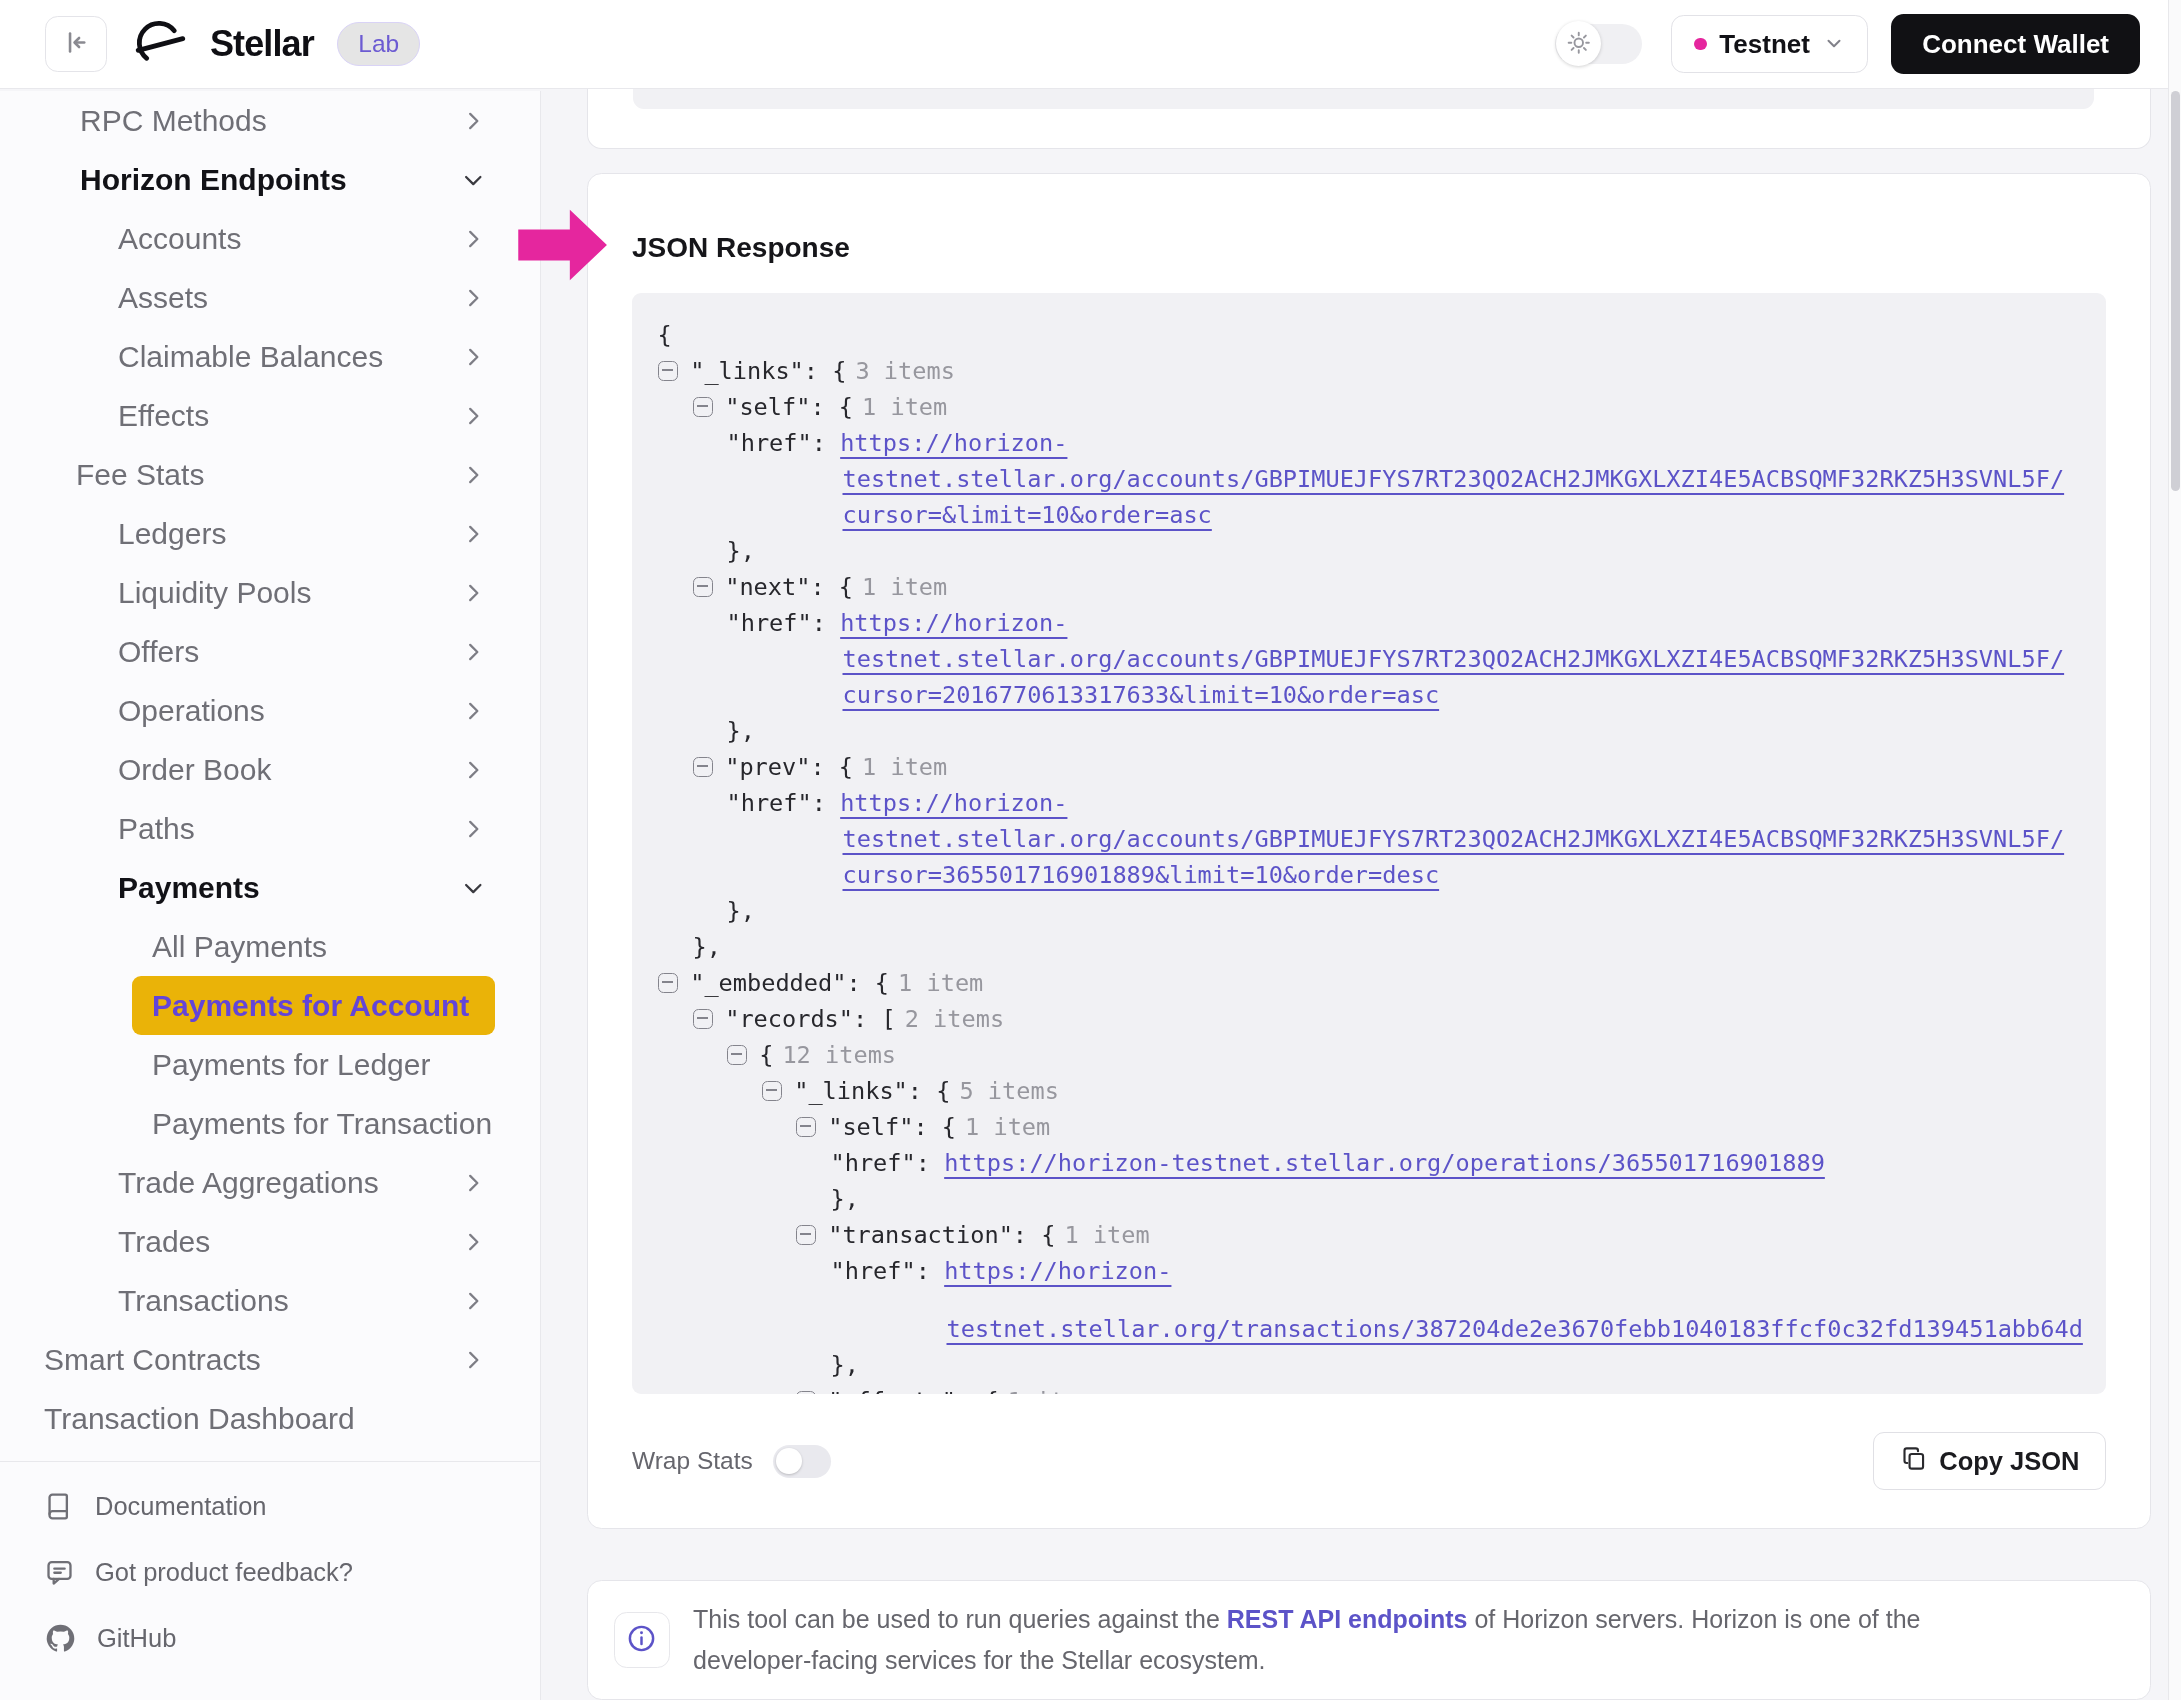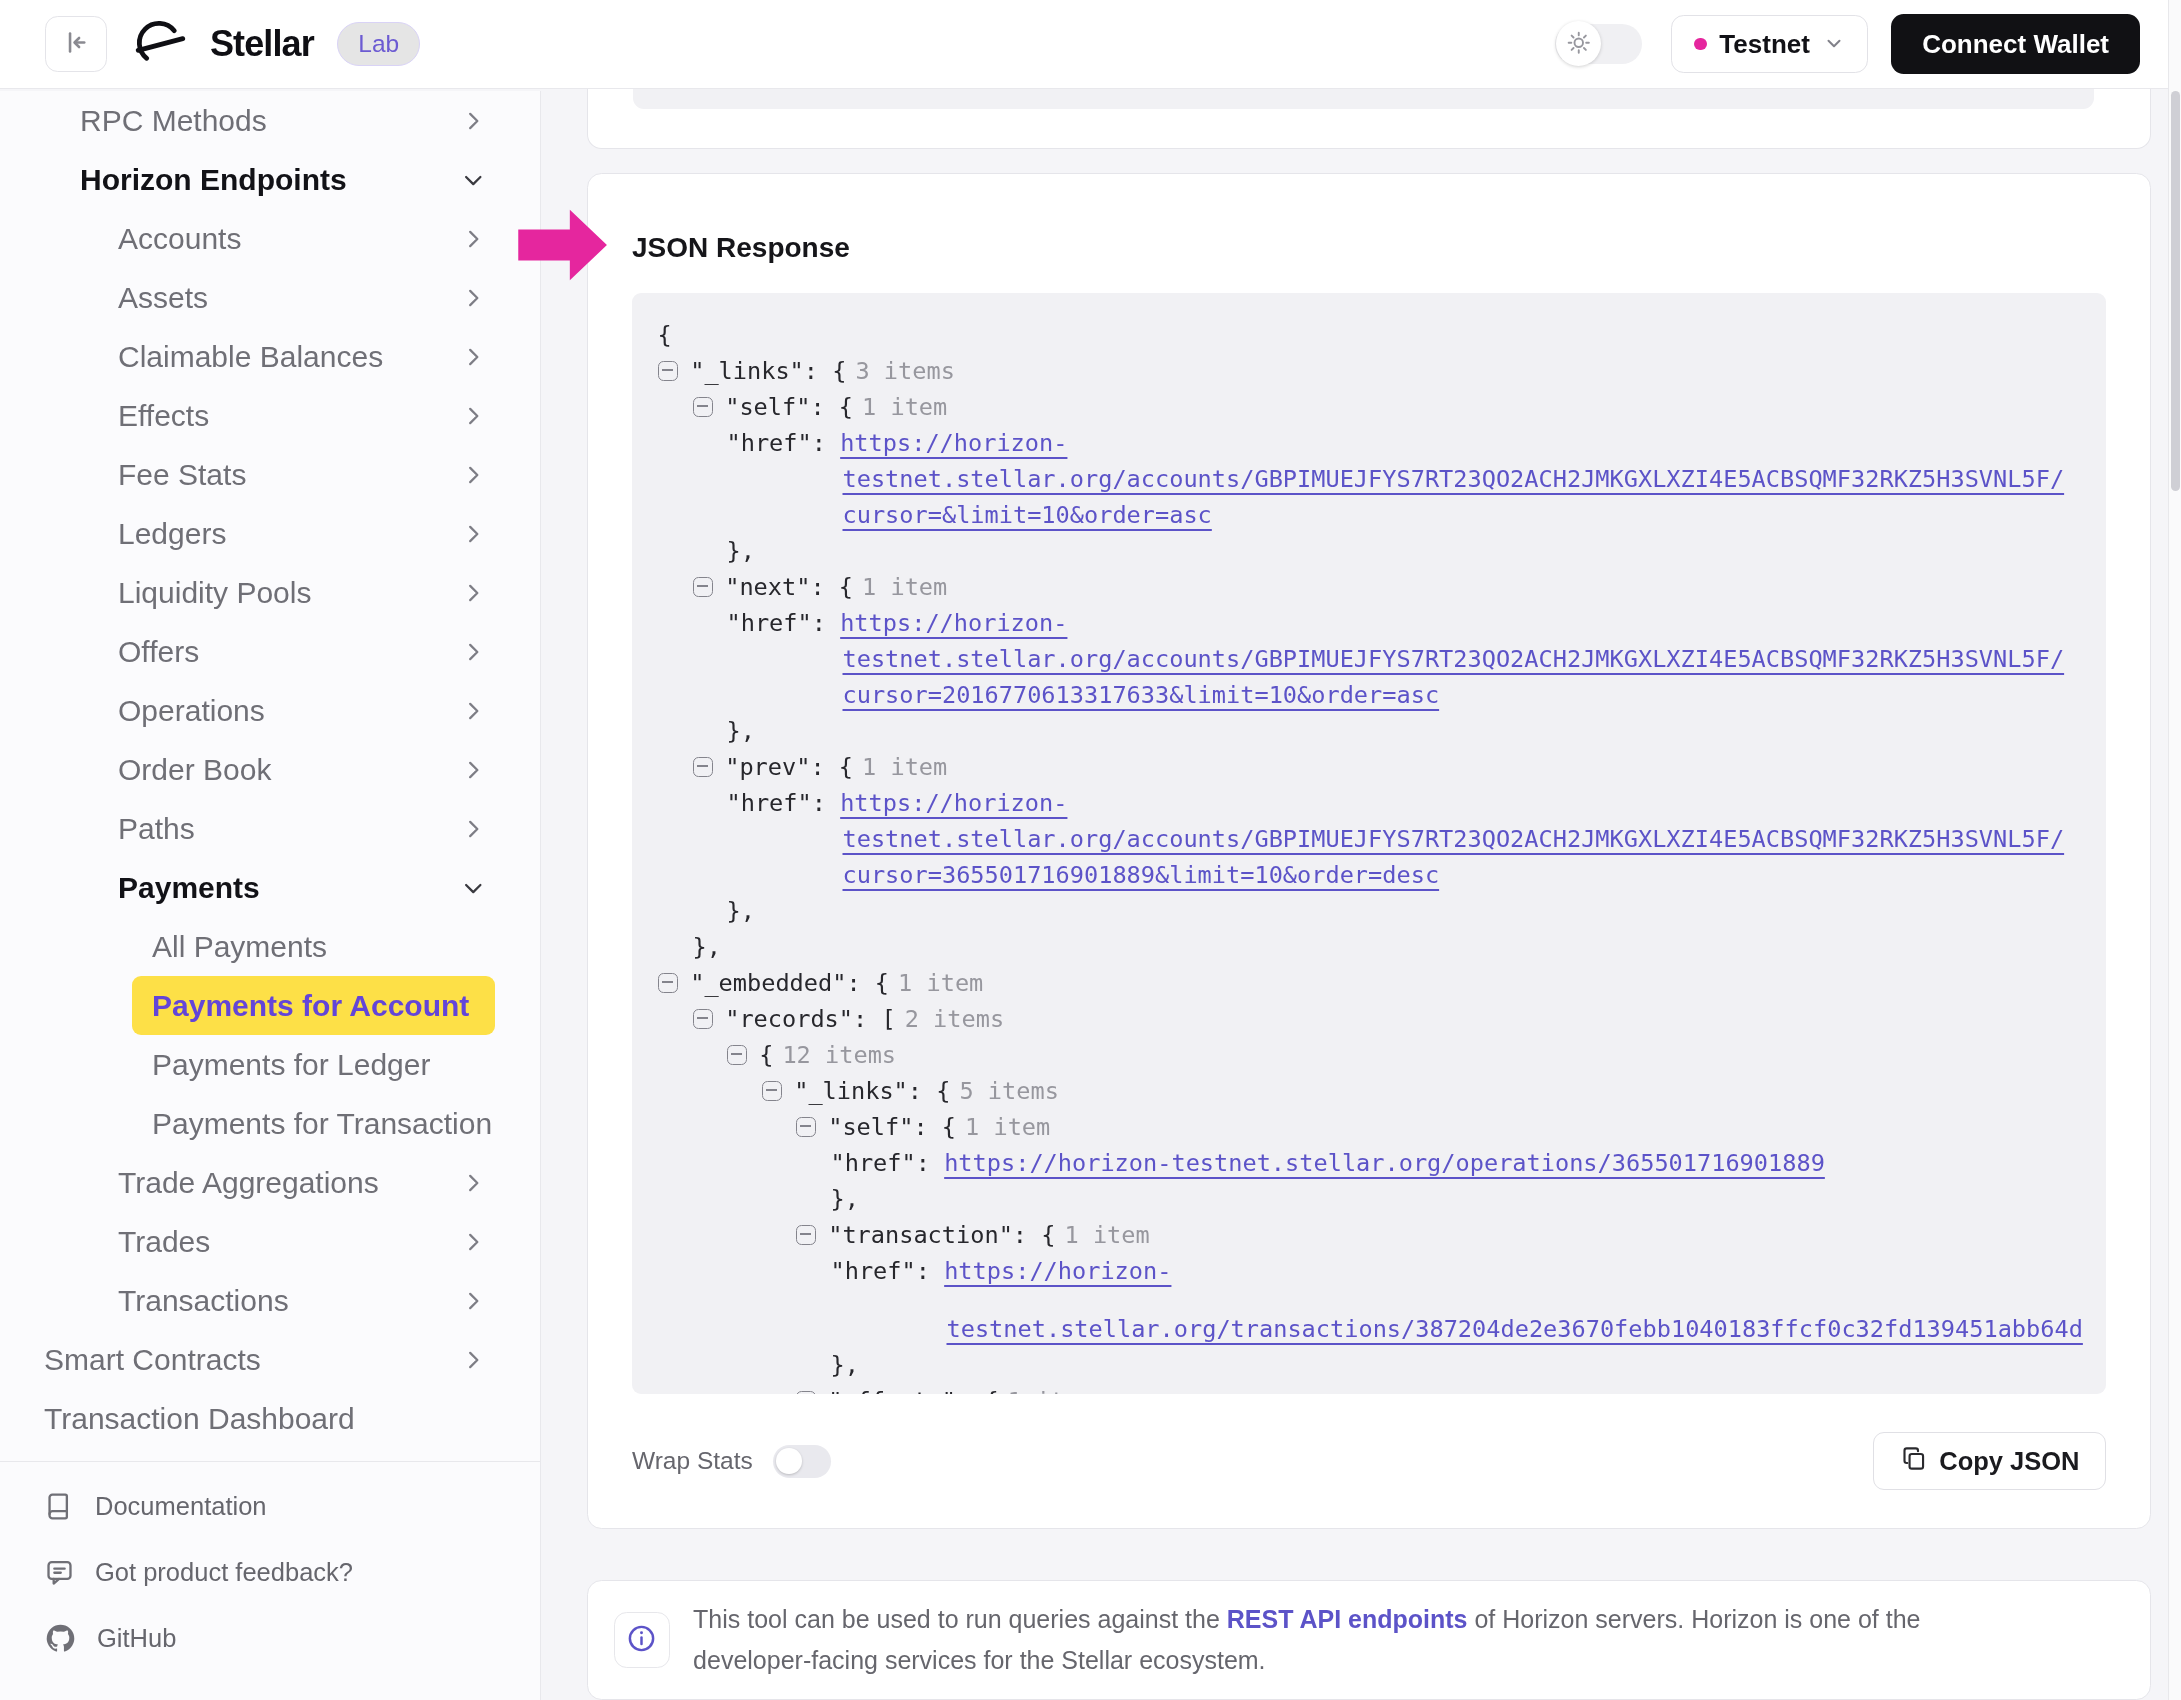"Fee Stats" div.s-item { padding-left: 118px -> 76px }
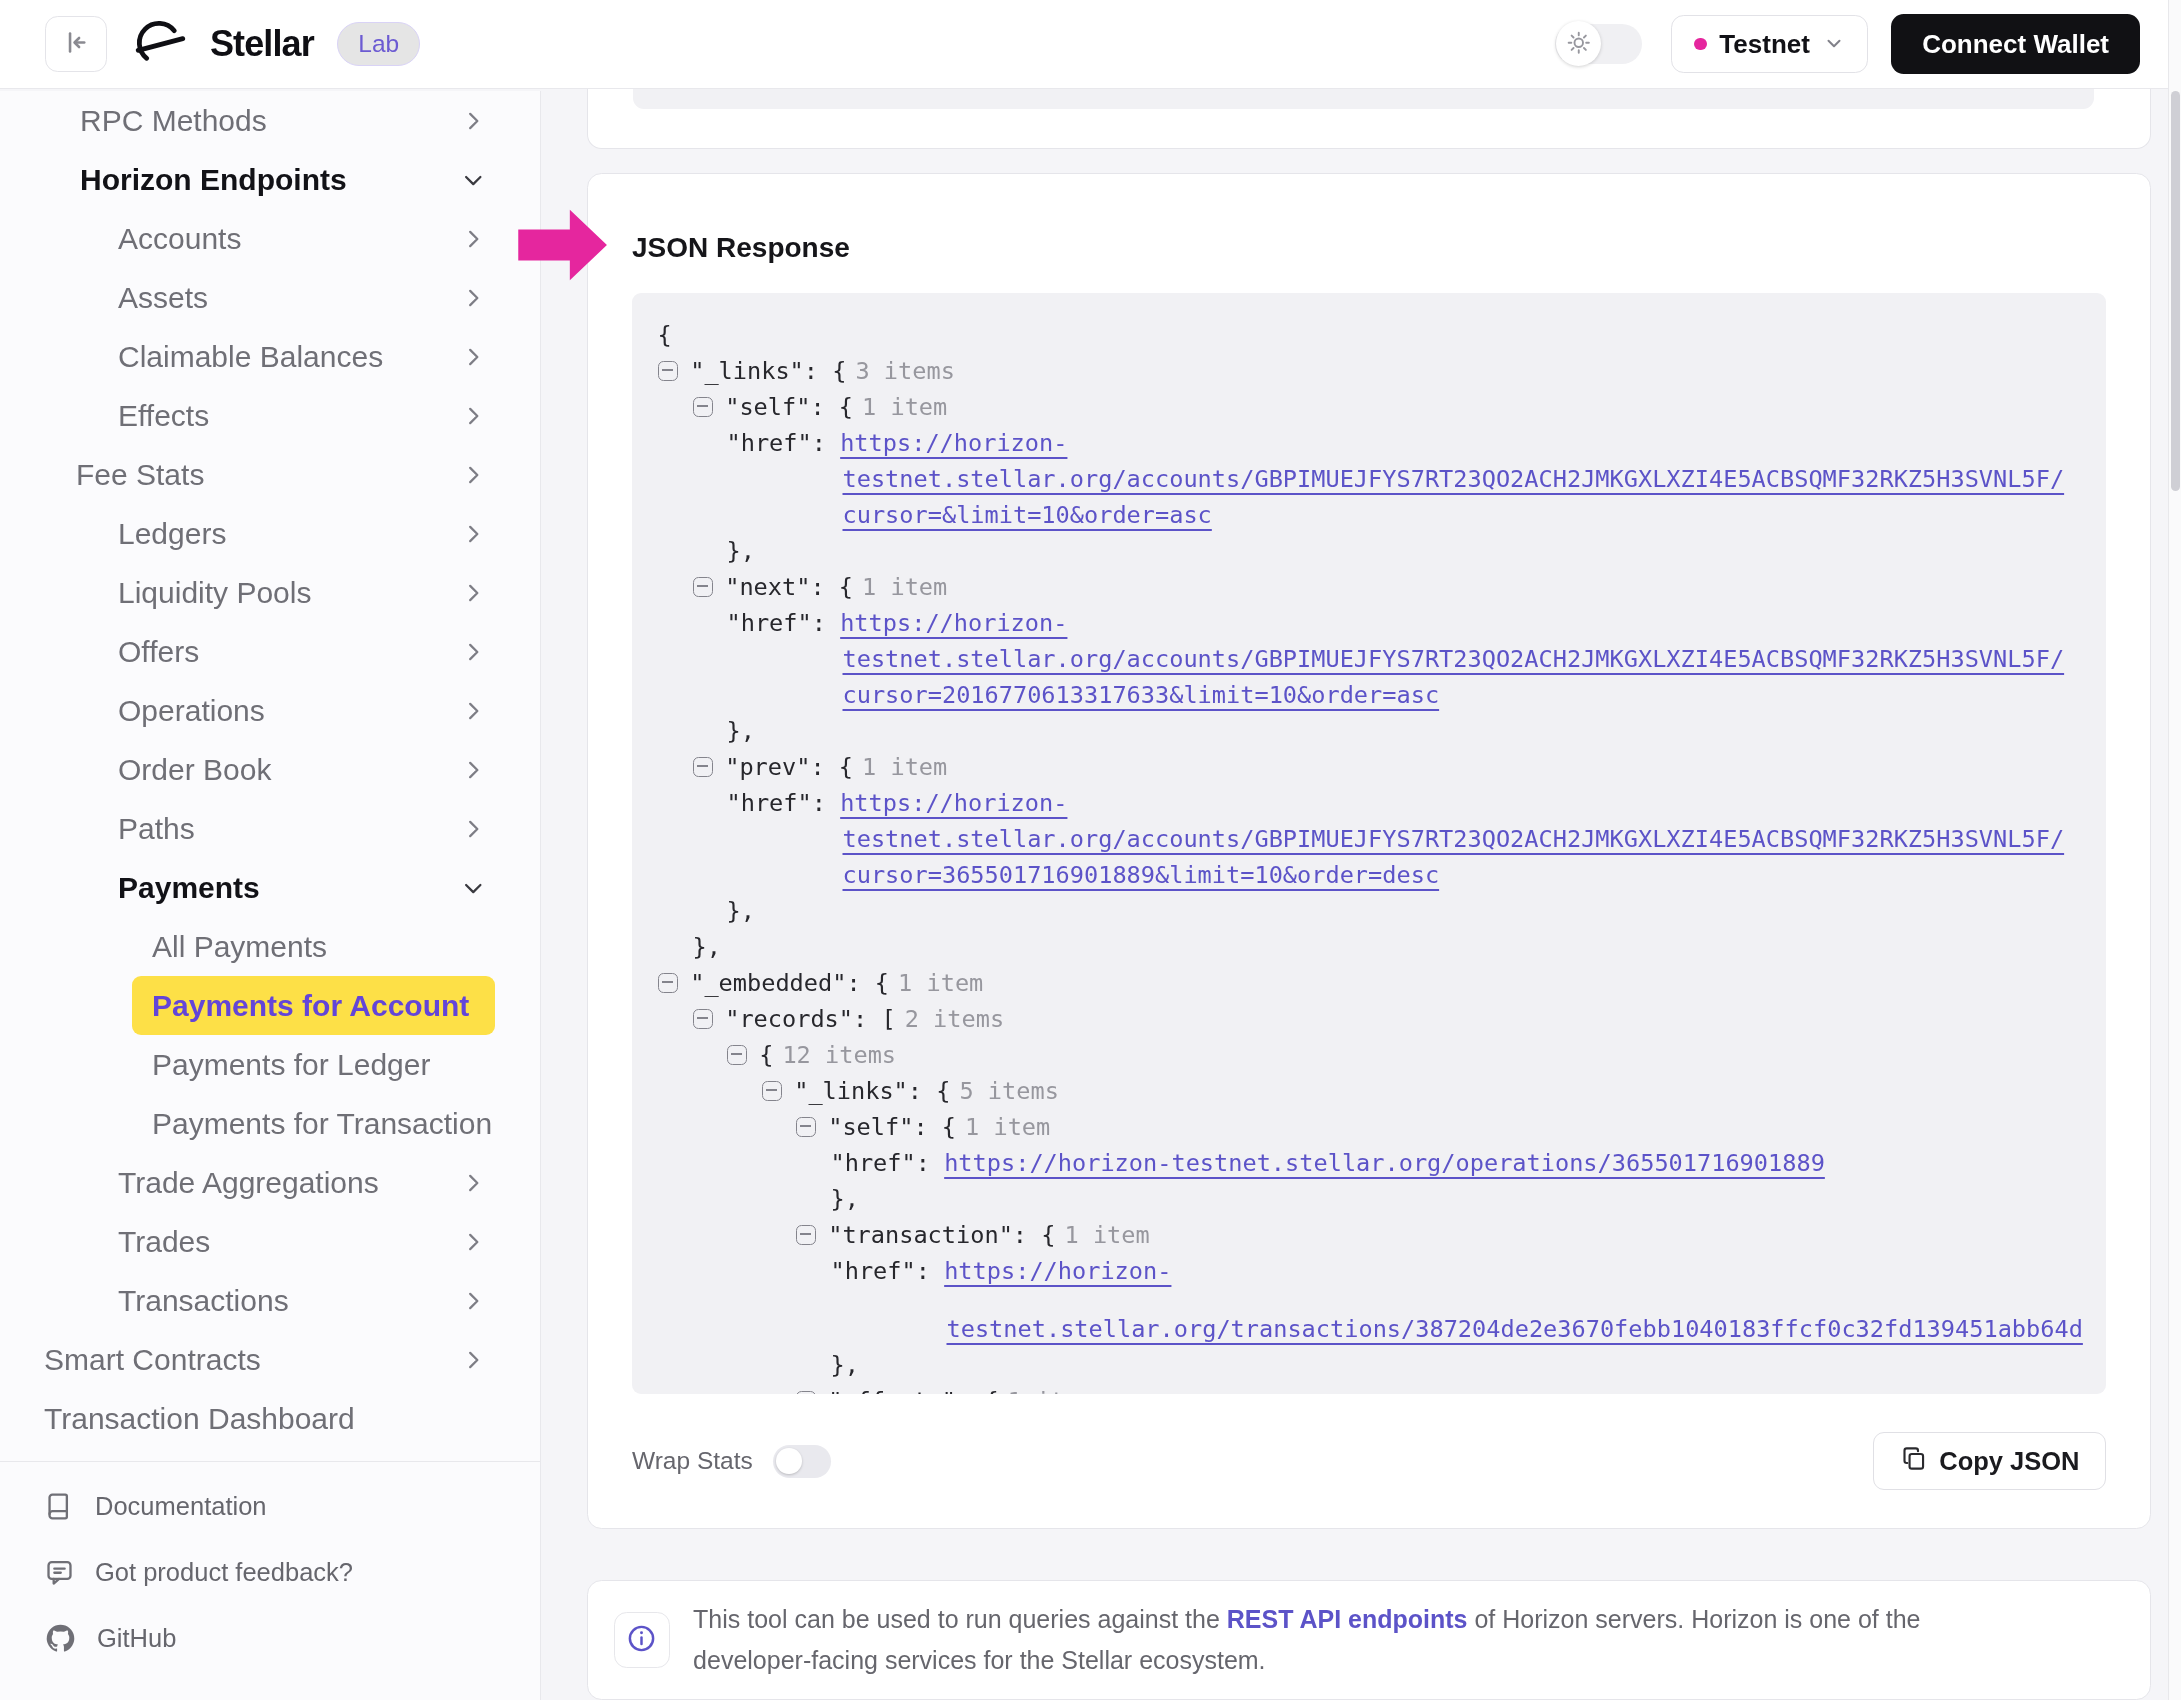"Payments for Account" .s-item.sel { background: #fde047 -> #eab308 }
